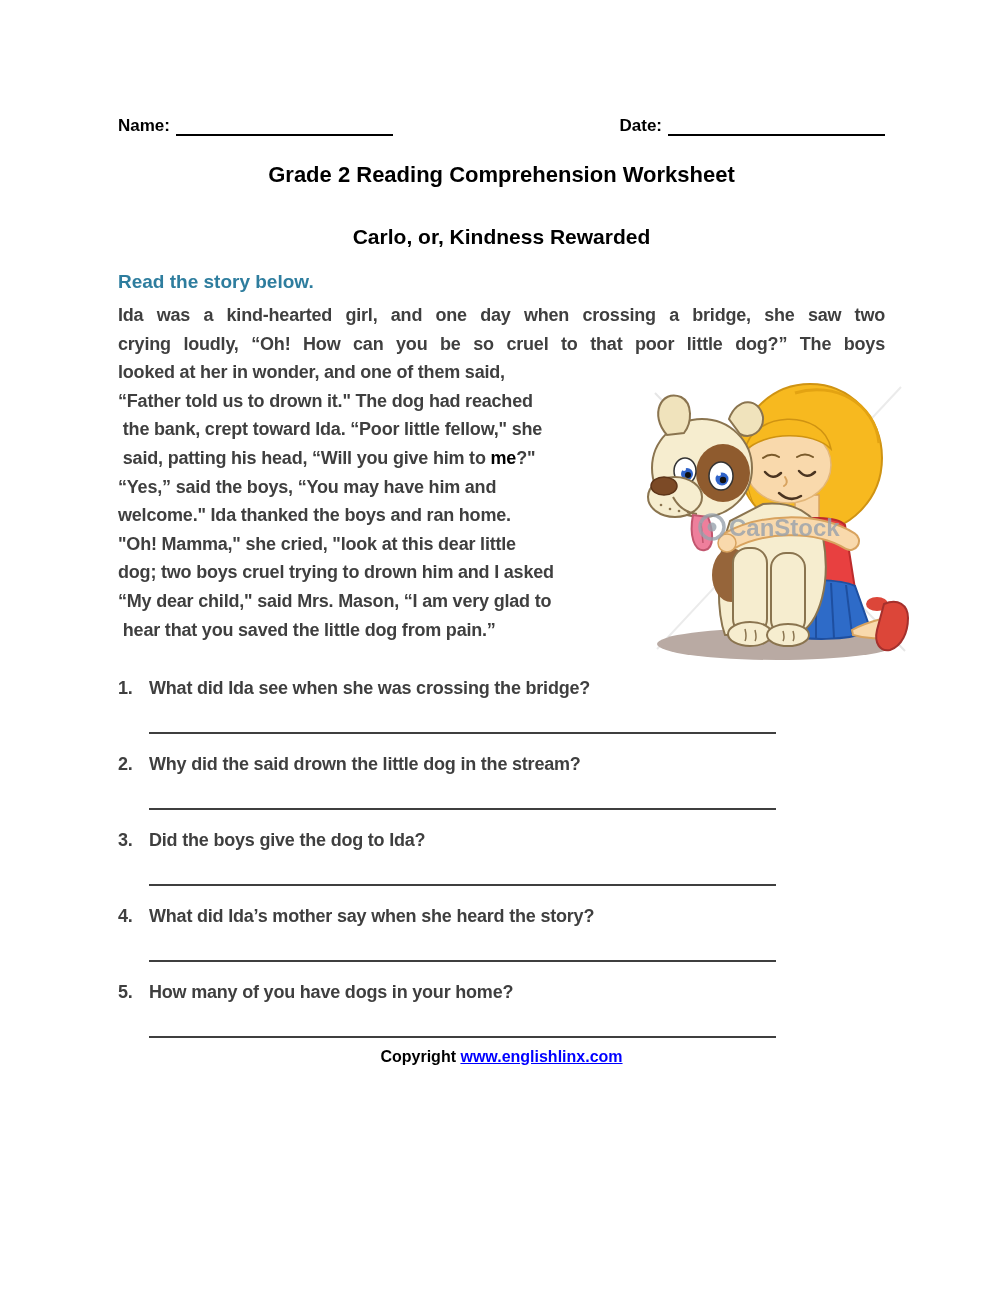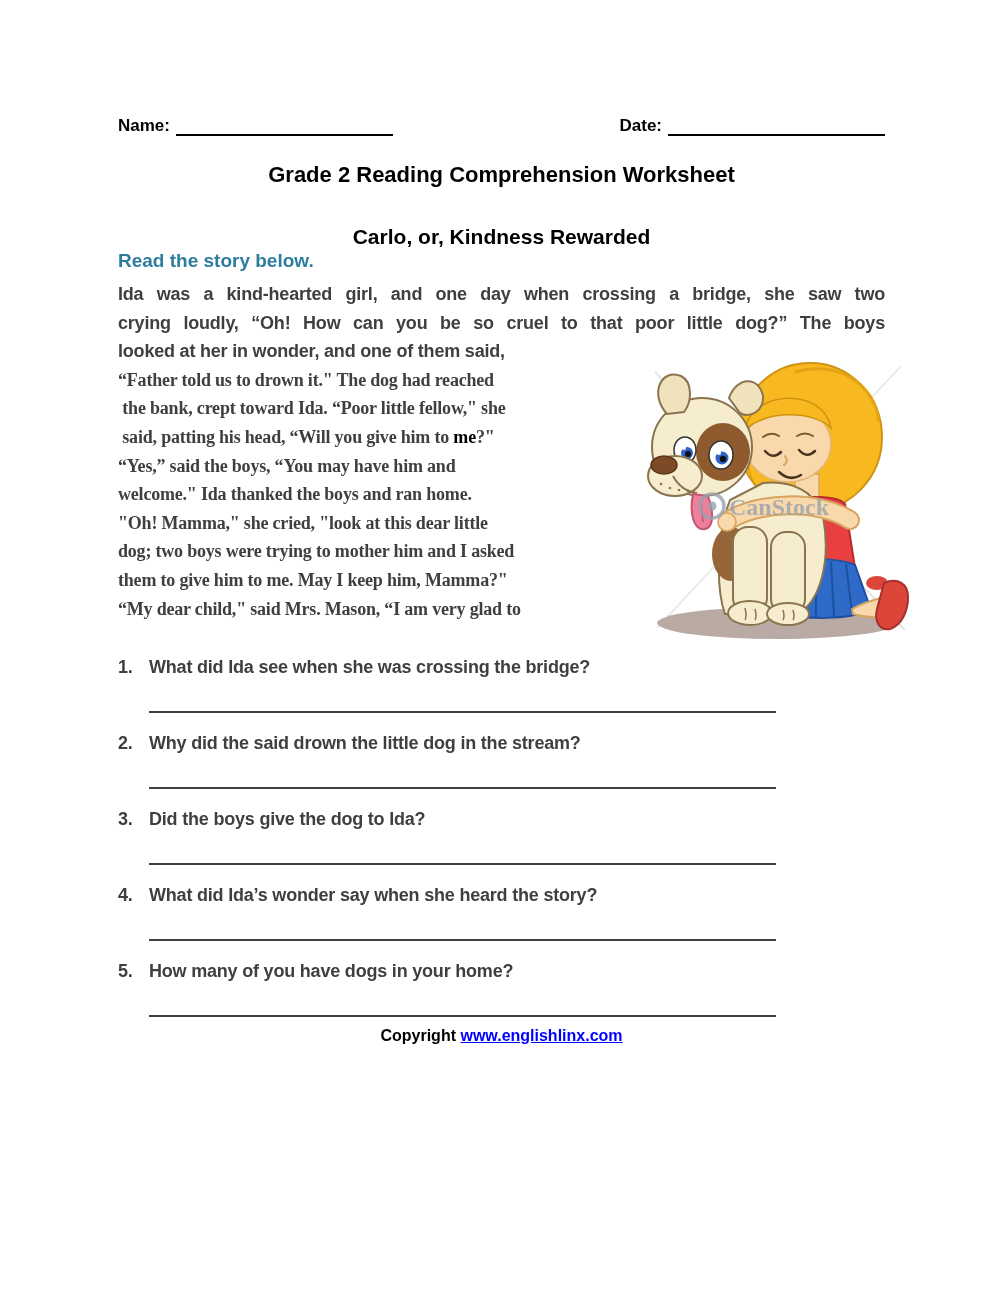"Read the story below." .section-heading { margin-top: none -> 21px }
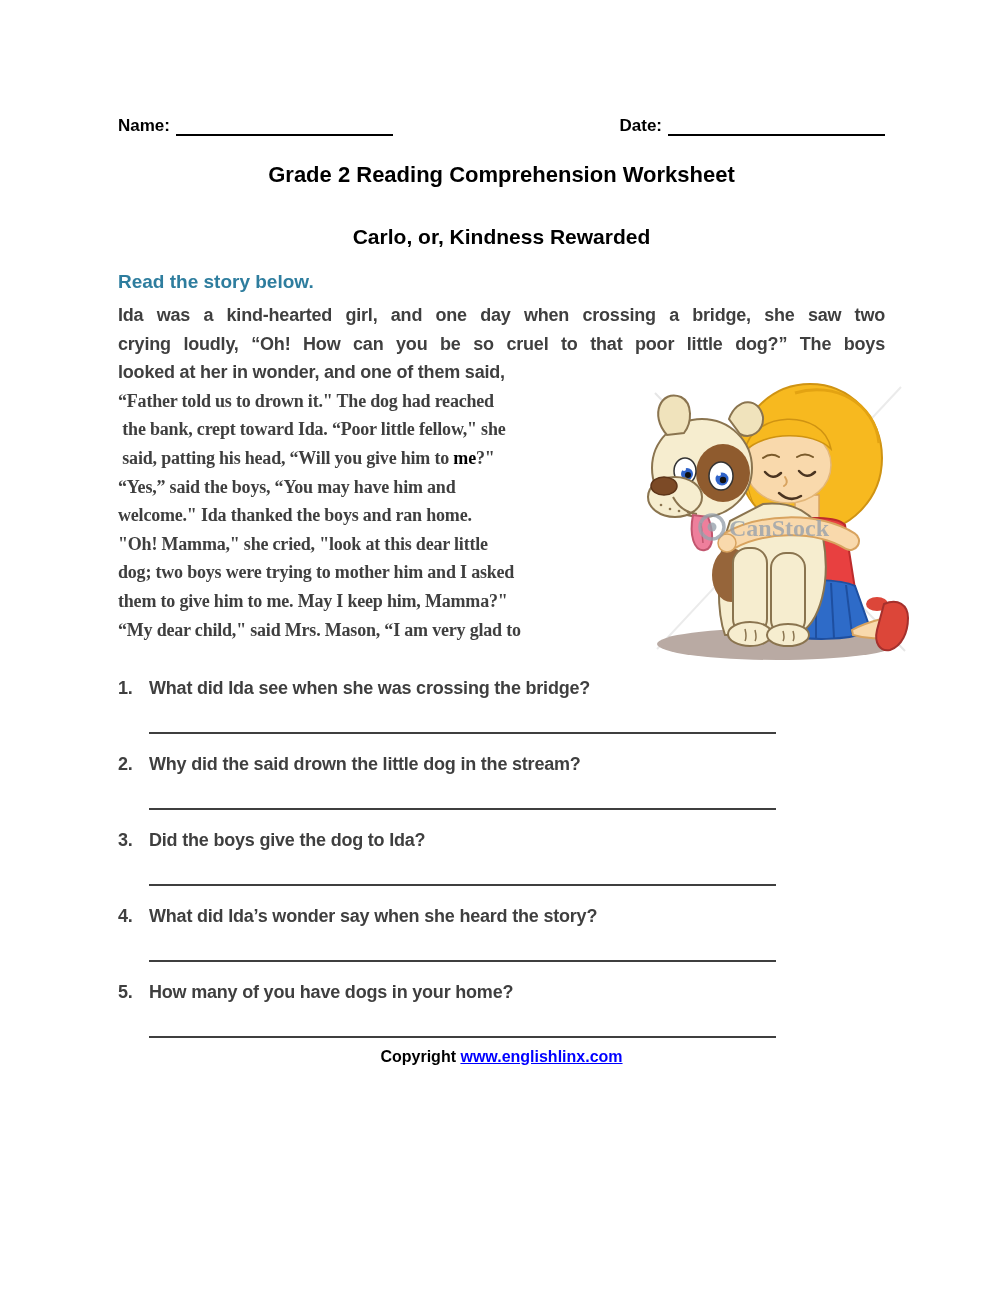"“Father told us to drown" .story-flex { font-family: Liberation Serif, serif -> none }
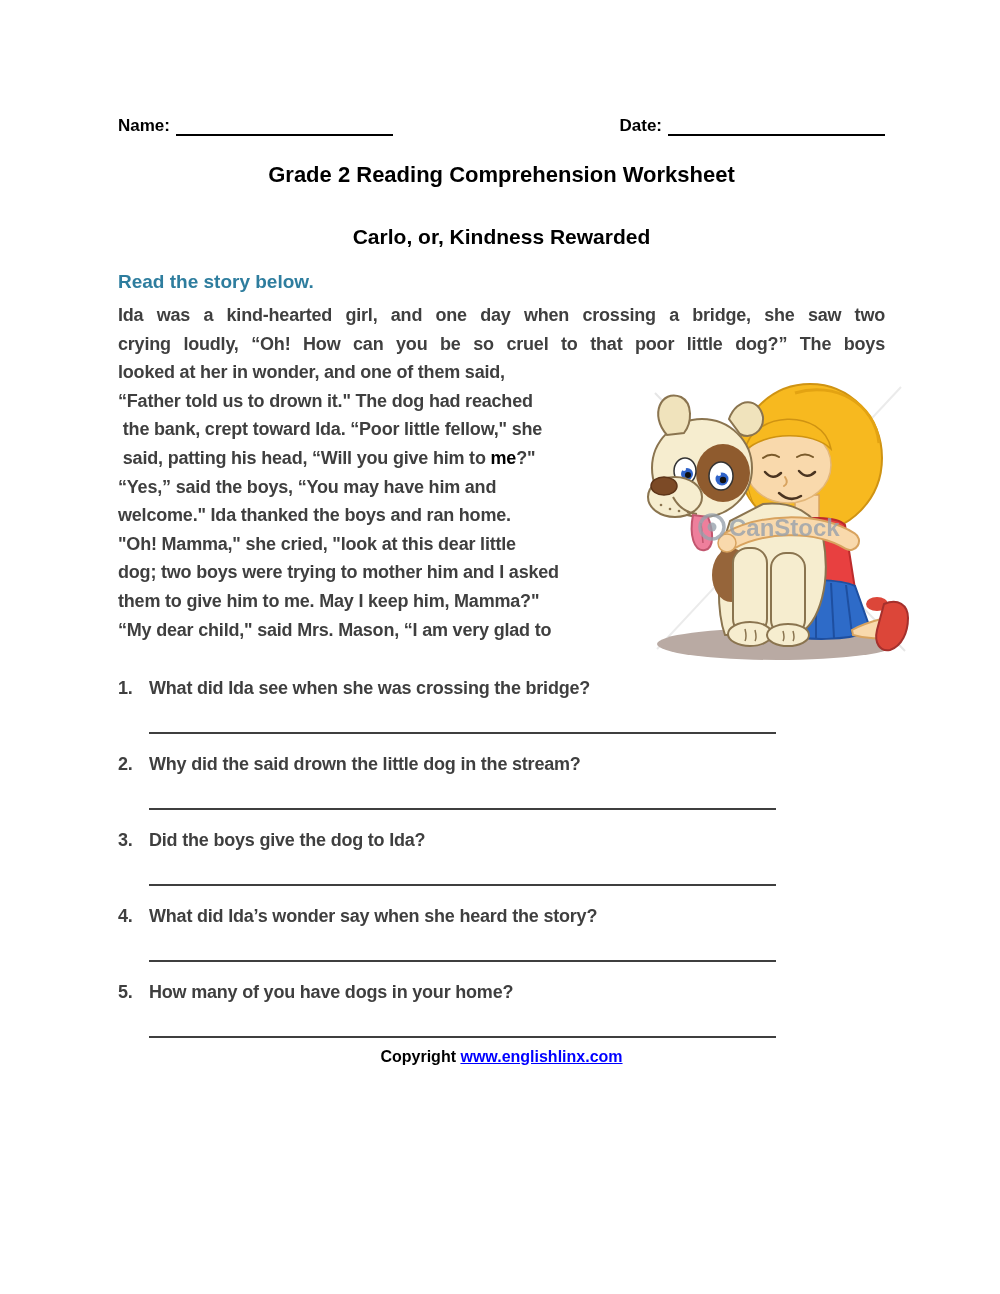"dog; two boys were trying" div.story-line { text: were trying to mother -> cruel trying to drown }
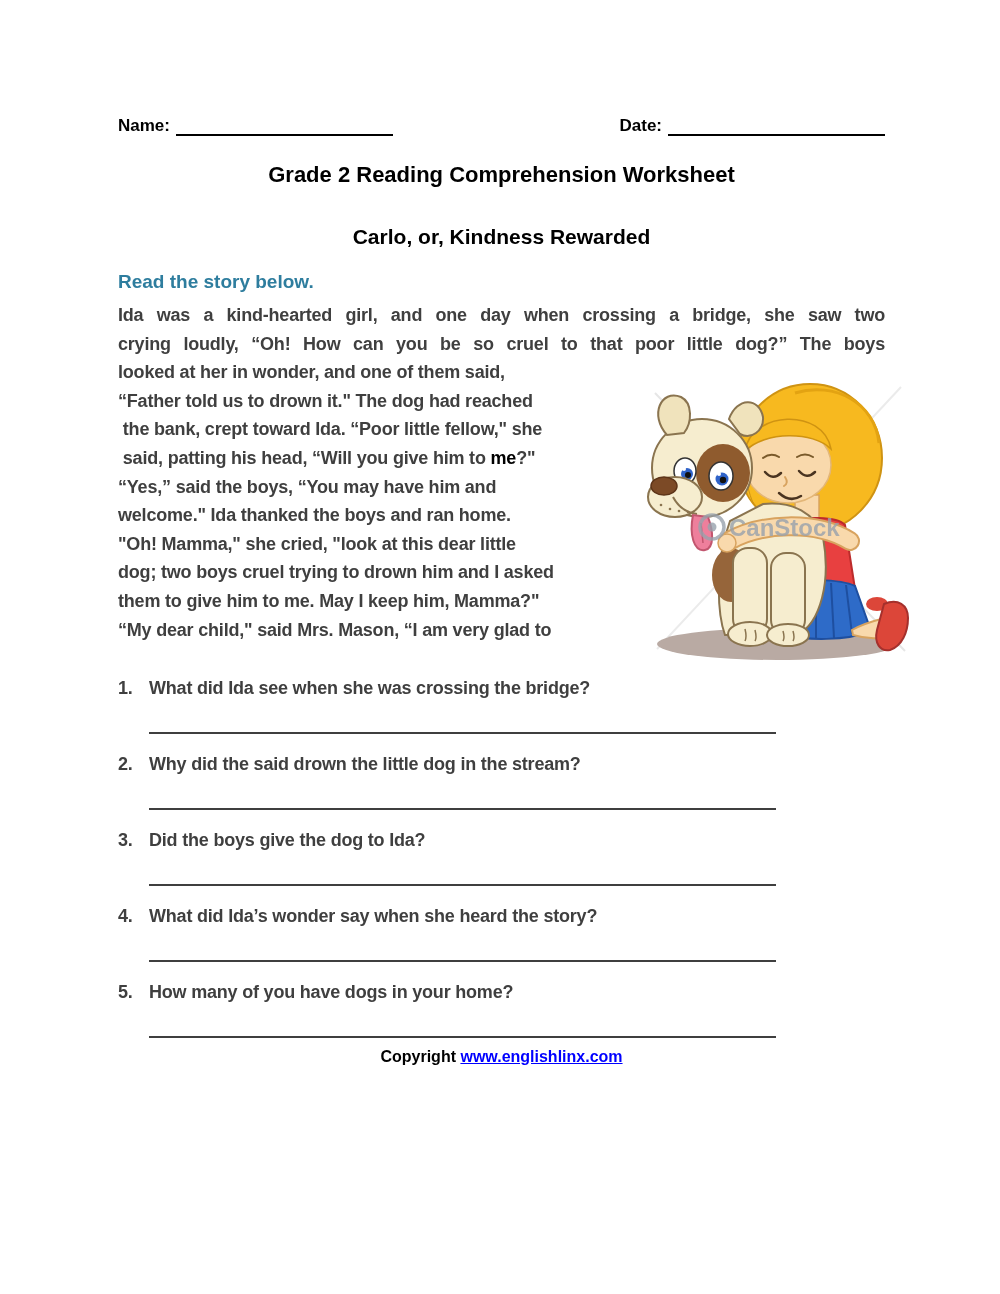"them to give him to" div.story-line { html: <div>them to give him to me. May I keep him, Mamma?"</div> -> none }
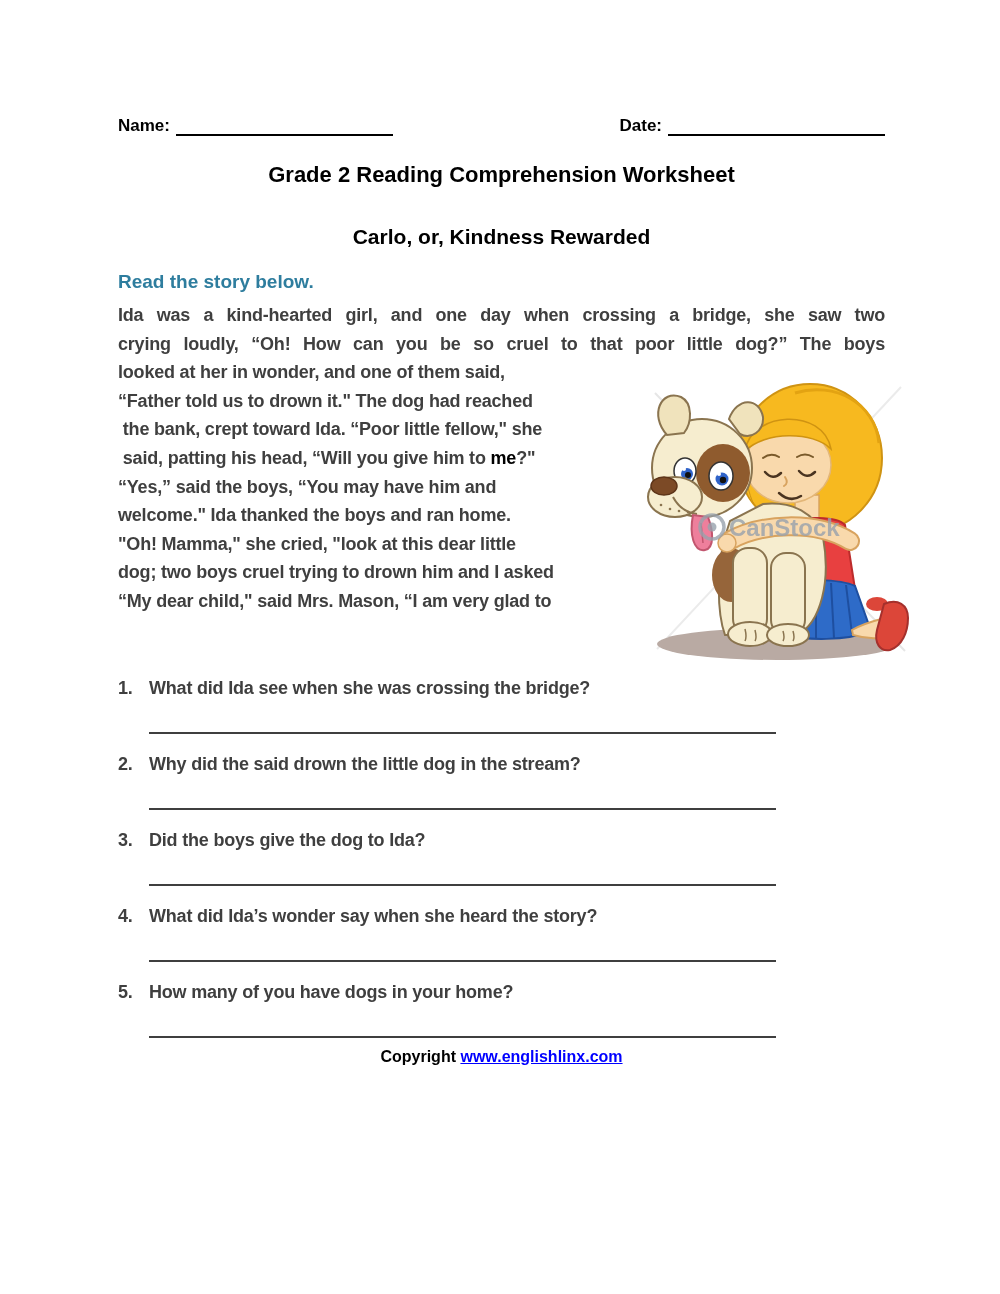"hear that you saved the" div.story-line { html: none -> <div> hear that you saved the little dog from pain.”</div> }
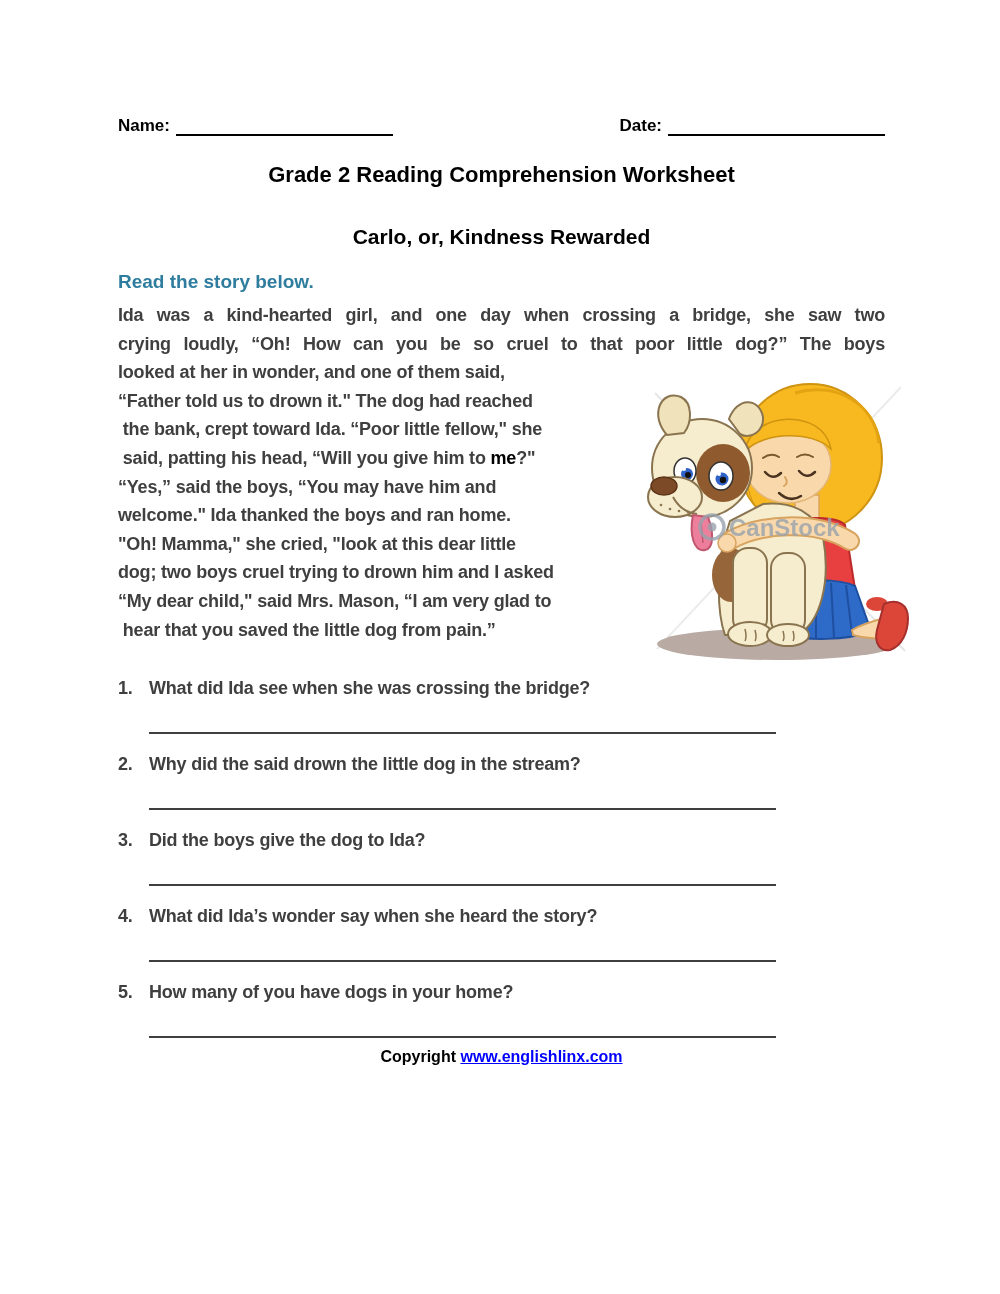"What did Ida’s wonder say" span { text: wonder -> mother }
